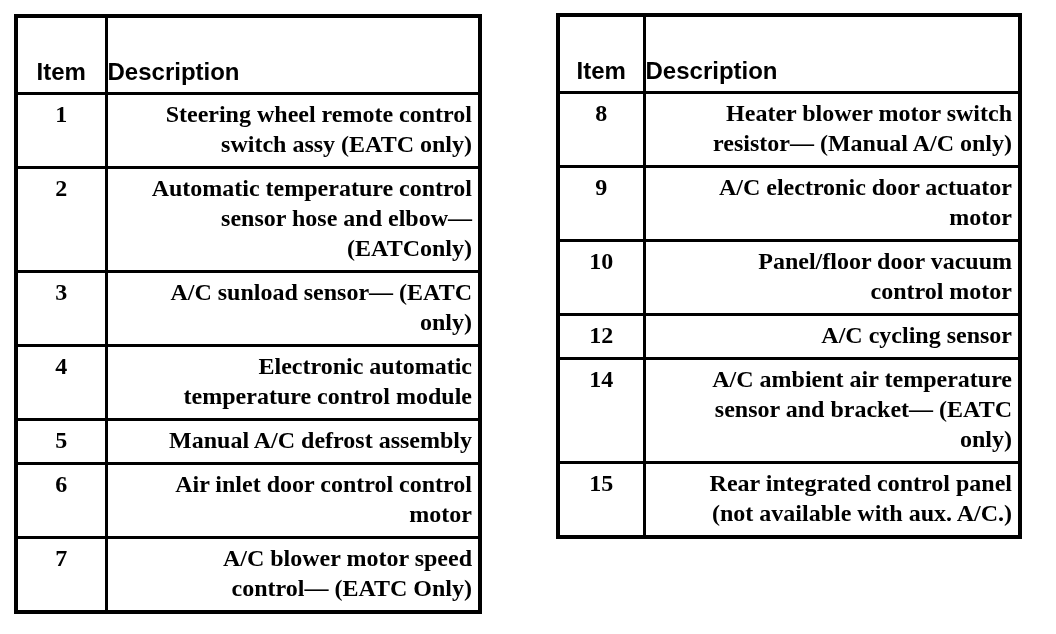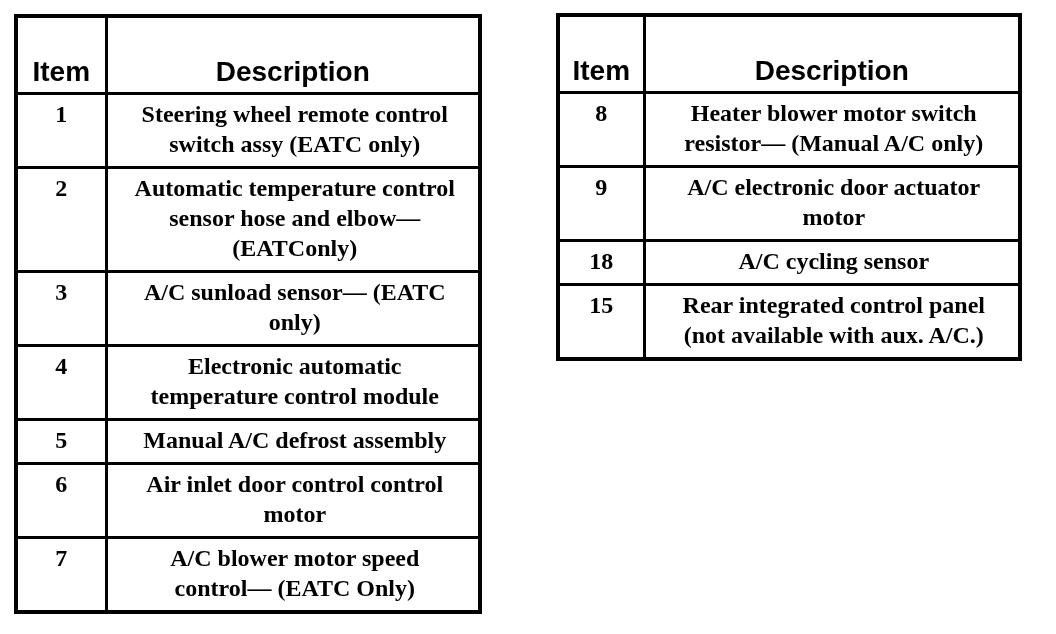"Item" table.parts th { font-size: 28px -> 24px }
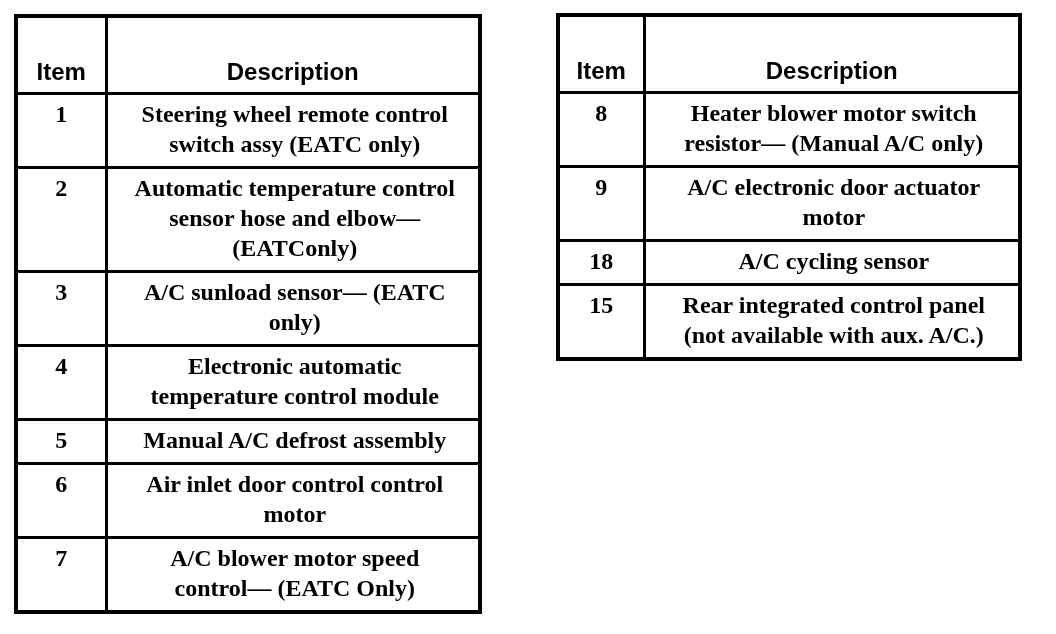"Description" th.desc-h { text-align: center -> left }
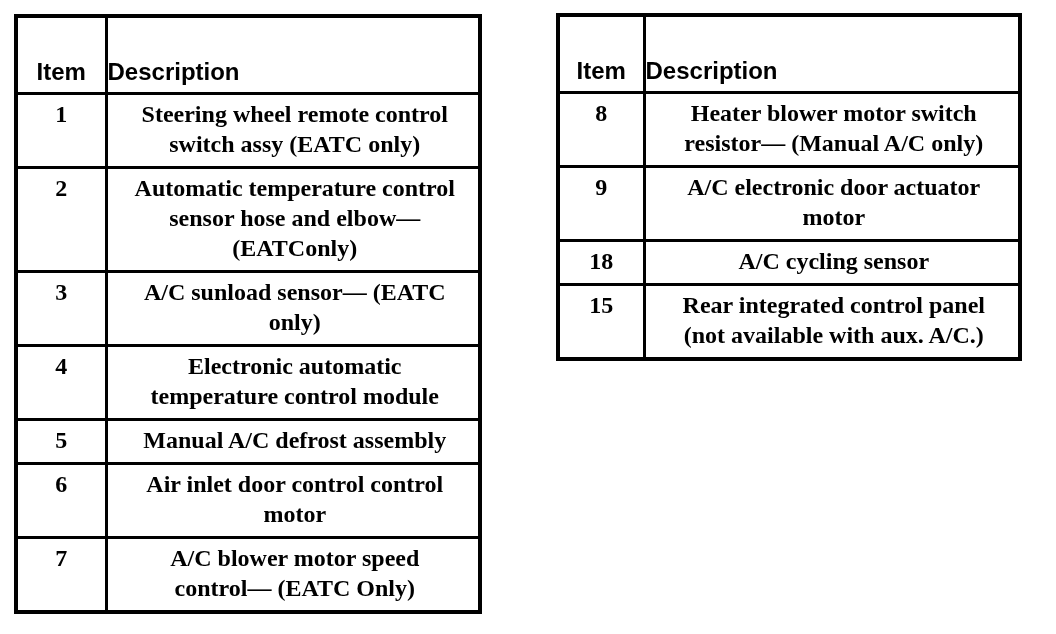"Steering wheel remote control" td.desc { text-align: center -> right }
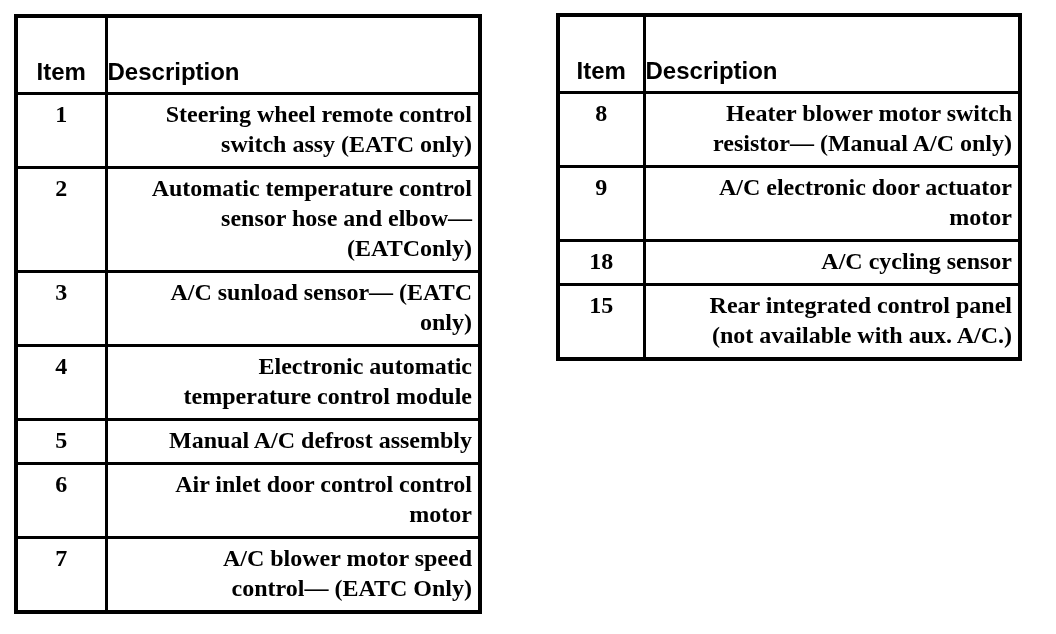"10" tr { html: none -> <tr> <td>10</td> <td>Panel/floor door vacuum control motor</td> </tr> }
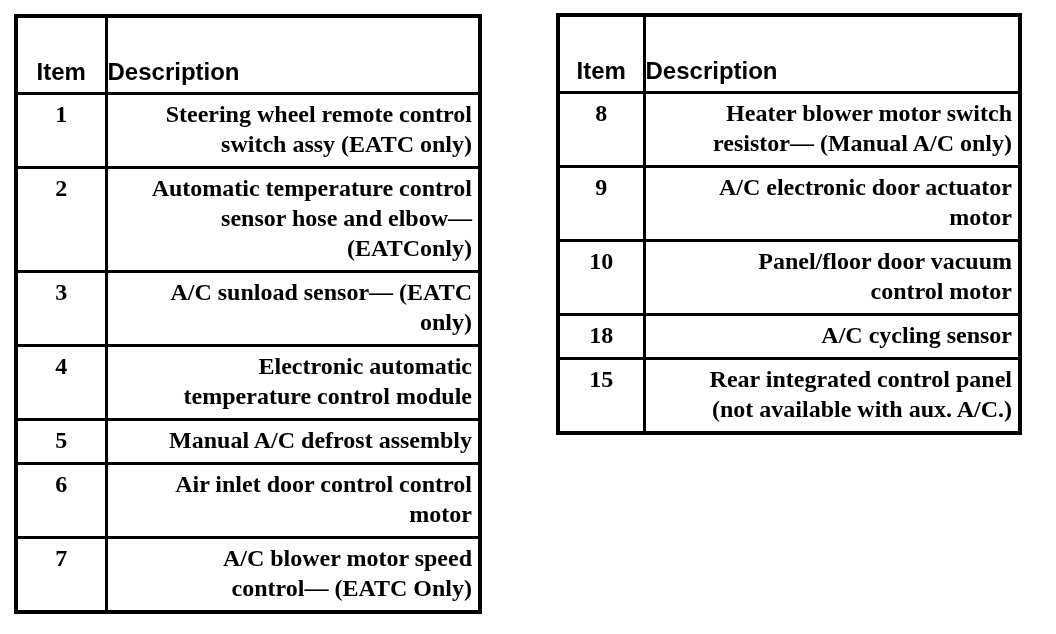"18" td.item { text: 18 -> 12 }
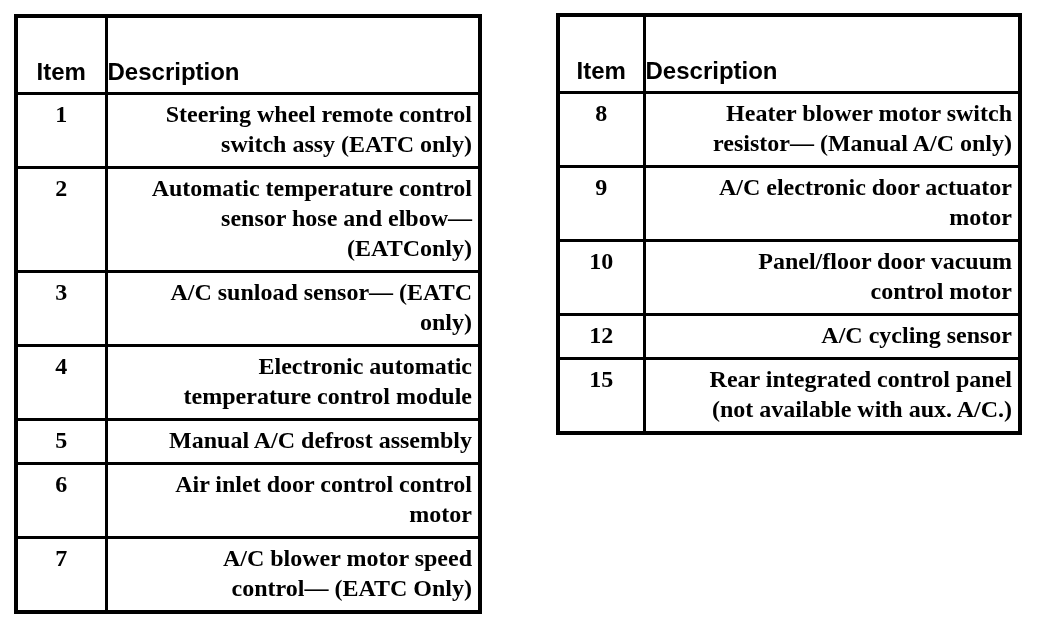"14" tr { html: none -> <tr> <td>14</td> <td>A/C ambient air temperature sensor and bracket— (EATC only)</td> </tr> }
